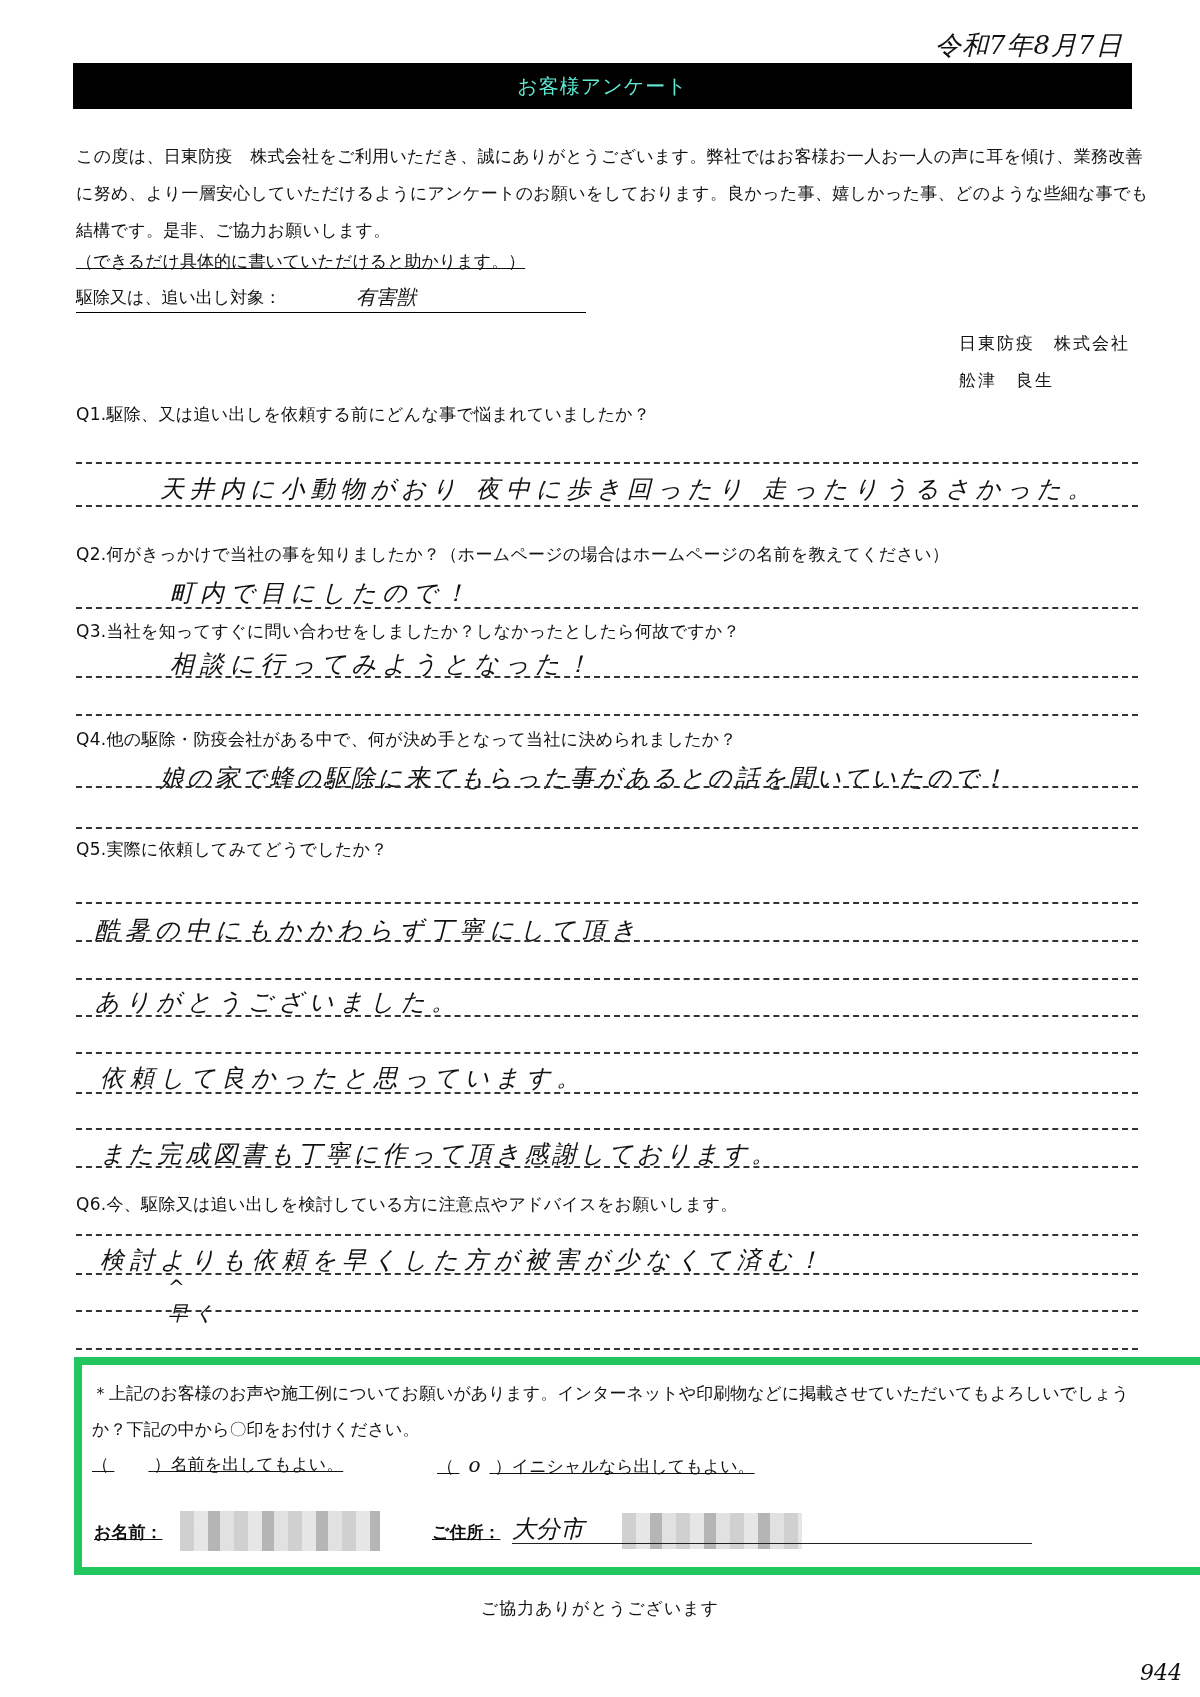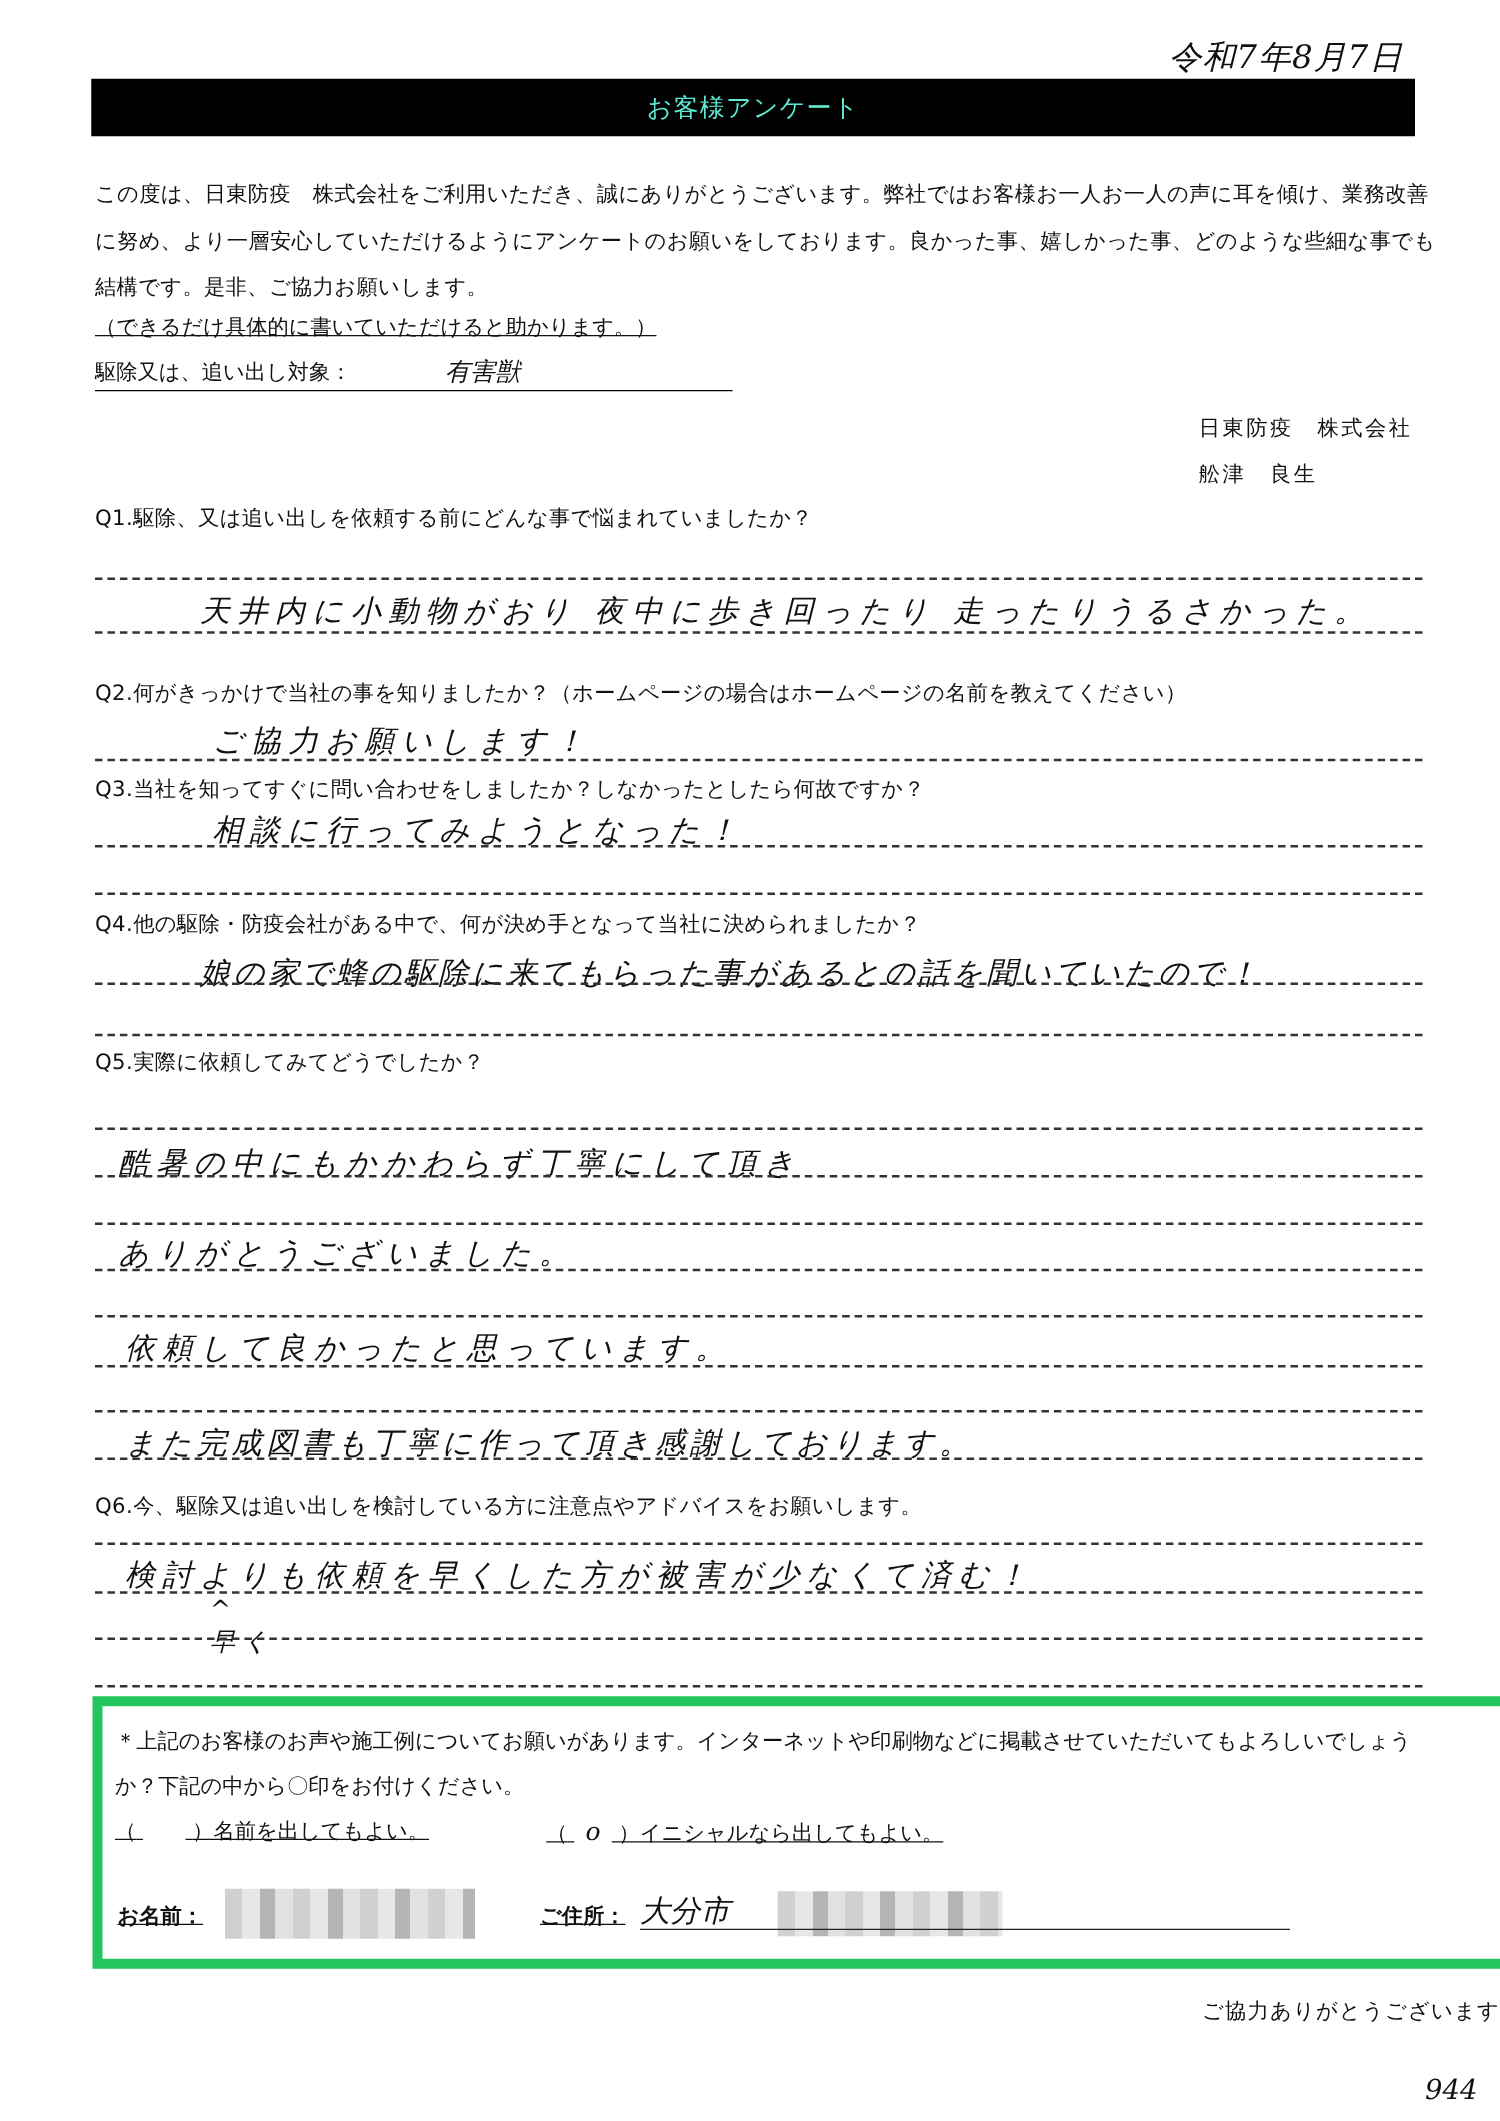"ご協力お願いします！" div.abs { text: ご協力お願いします -> 町内で目にしたので }
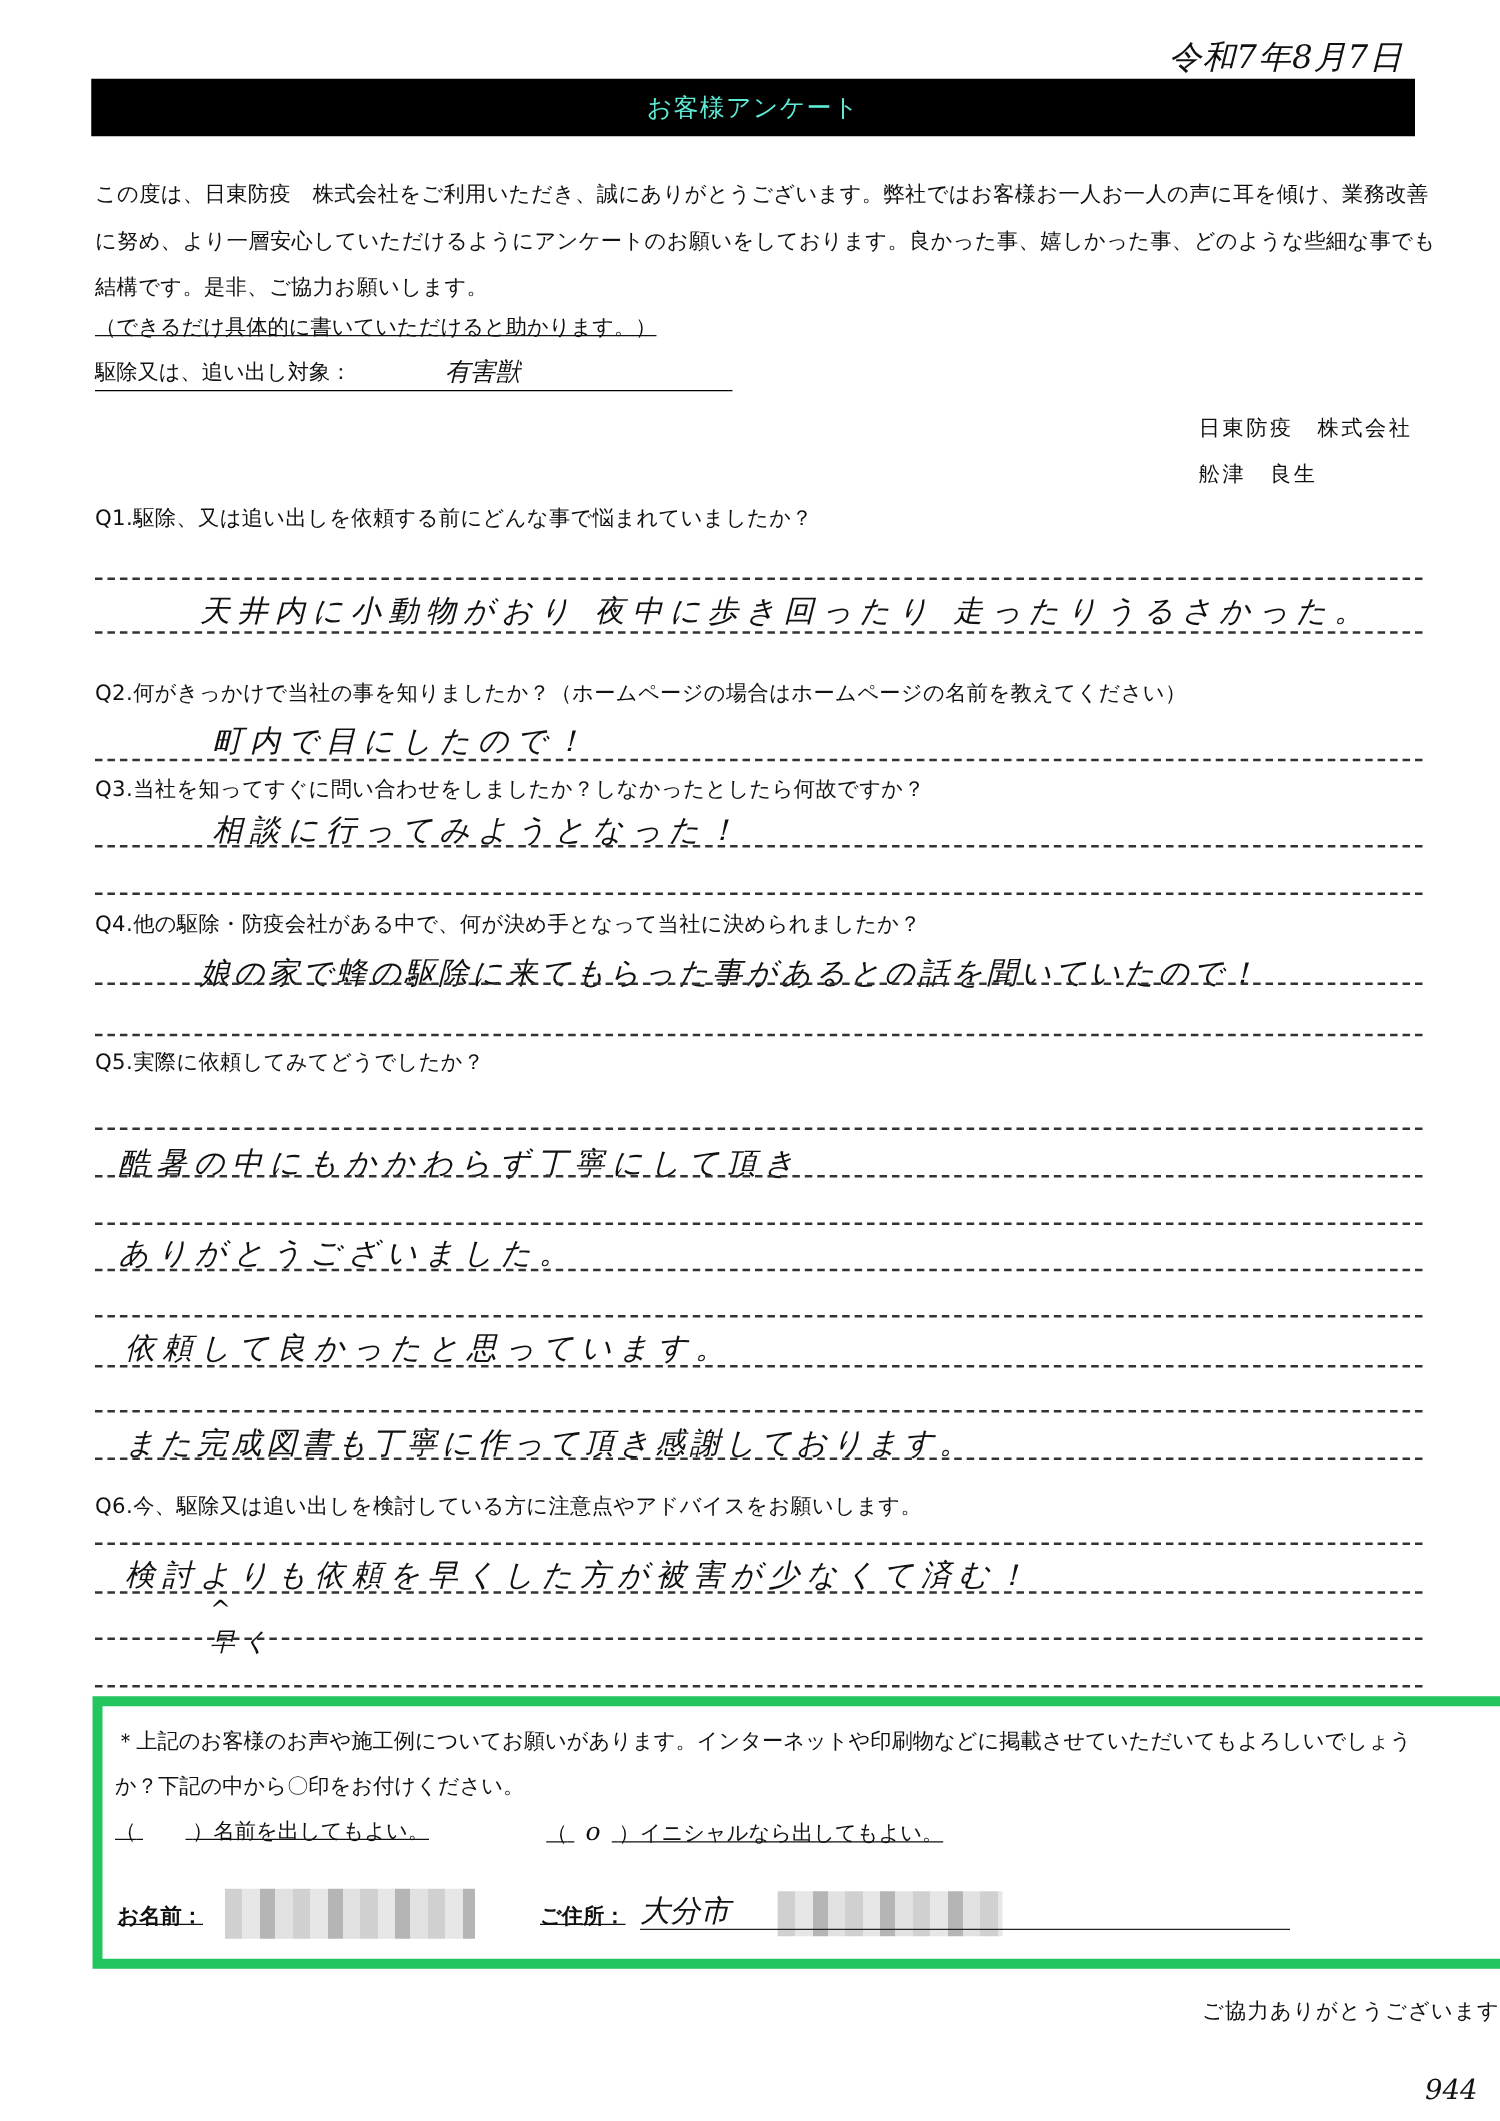"ご協力ありがとうございます" .thanks { text-align: right -> center }
